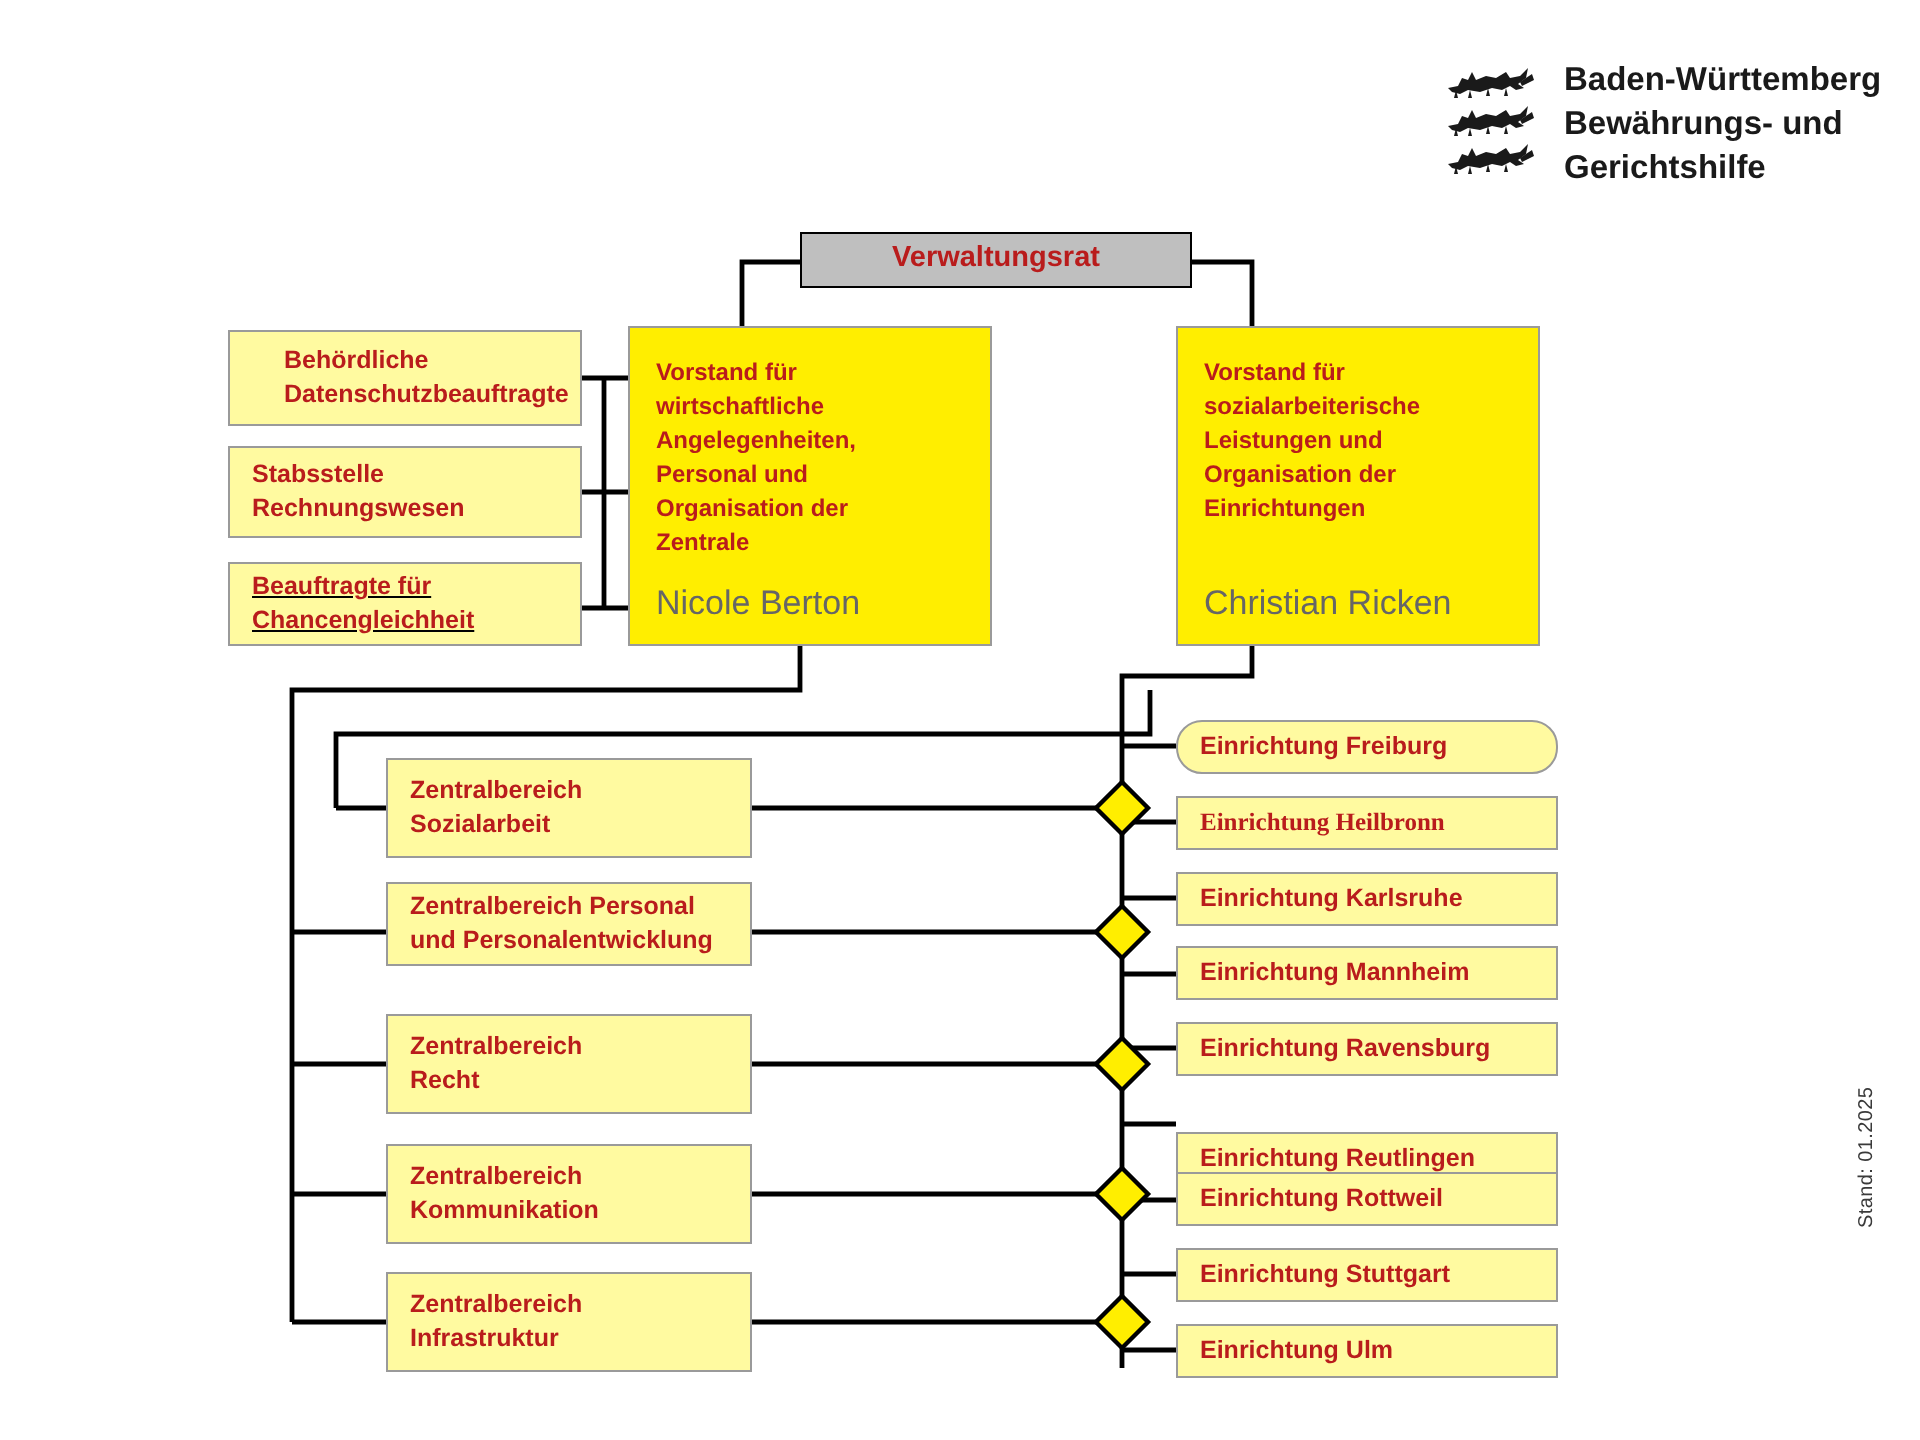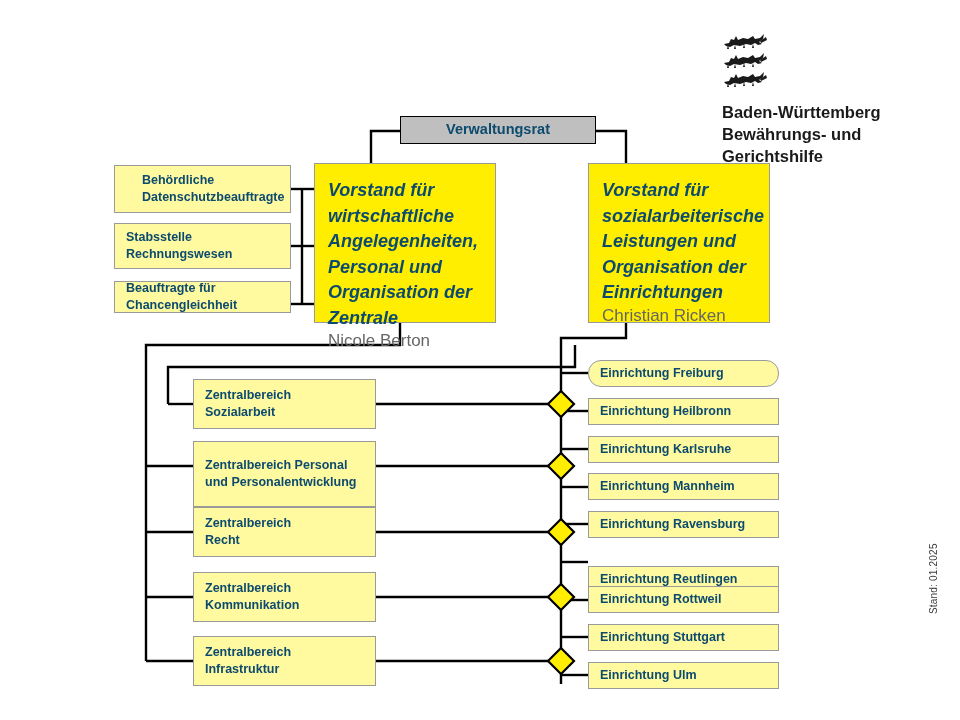"Baden-Württemberg" #brand-logo { flex-direction: column -> none }
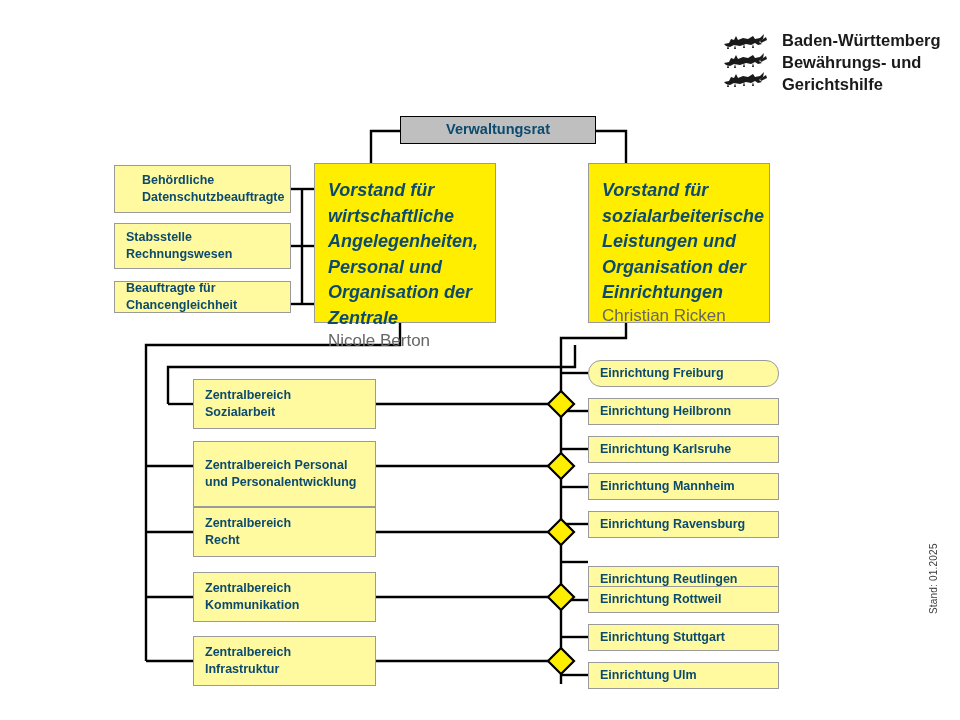"Verwaltungsrat" .node .node-title { color: #0c4a6e -> #b91c1c }
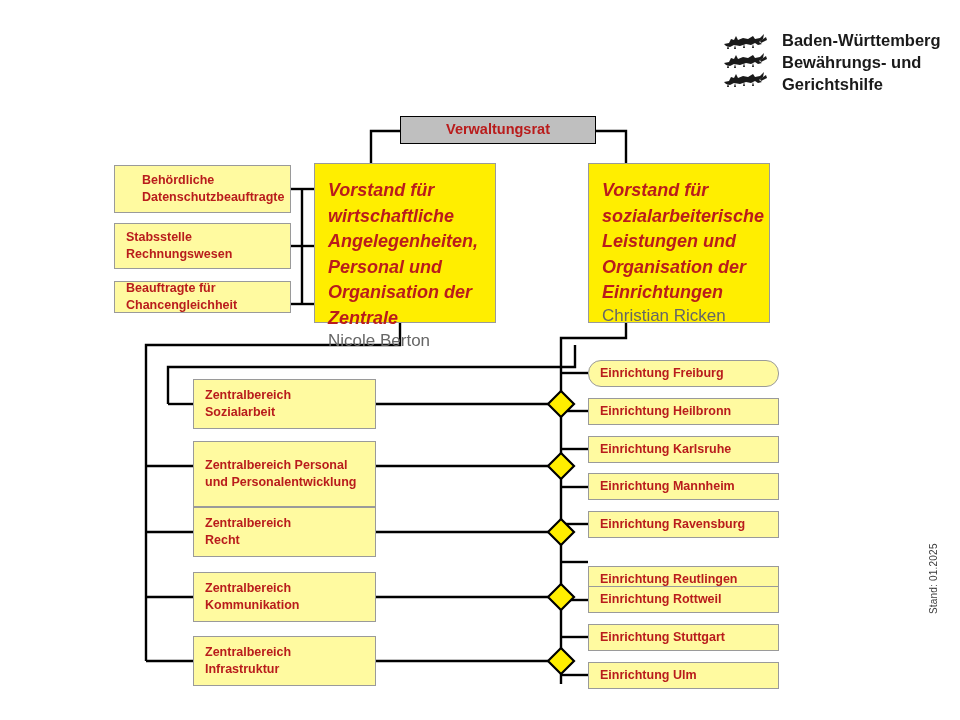"Vorstand für" .node--exec .node-title { font-size: 18px -> 12px; font-style: italic -> none }
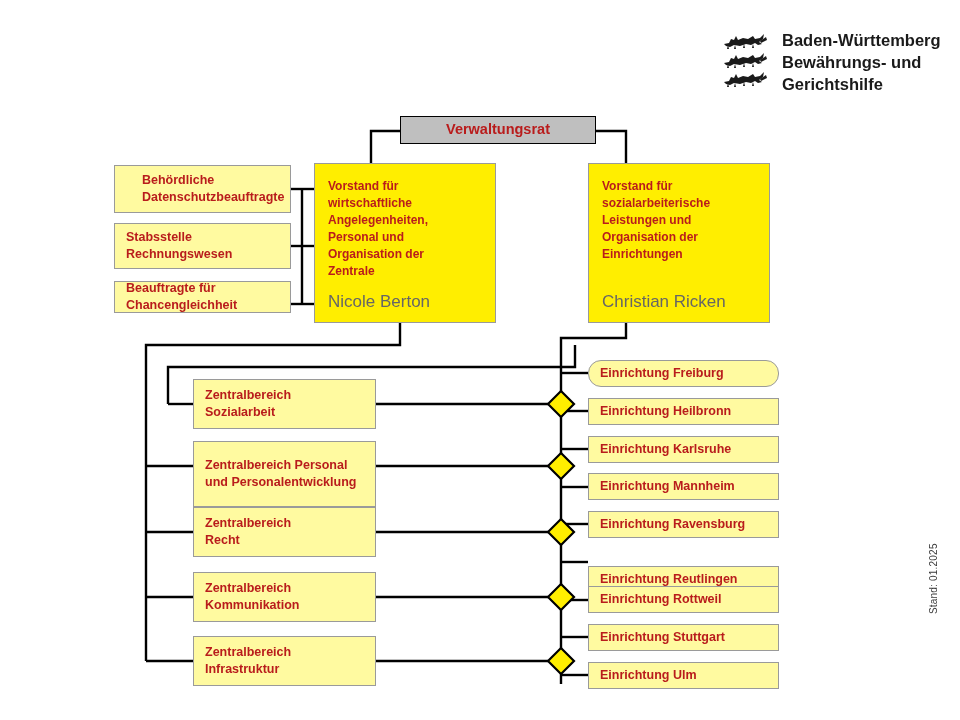"Beauftragte für" div.node { height: 32px -> 42px; text-decoration: none -> underline }
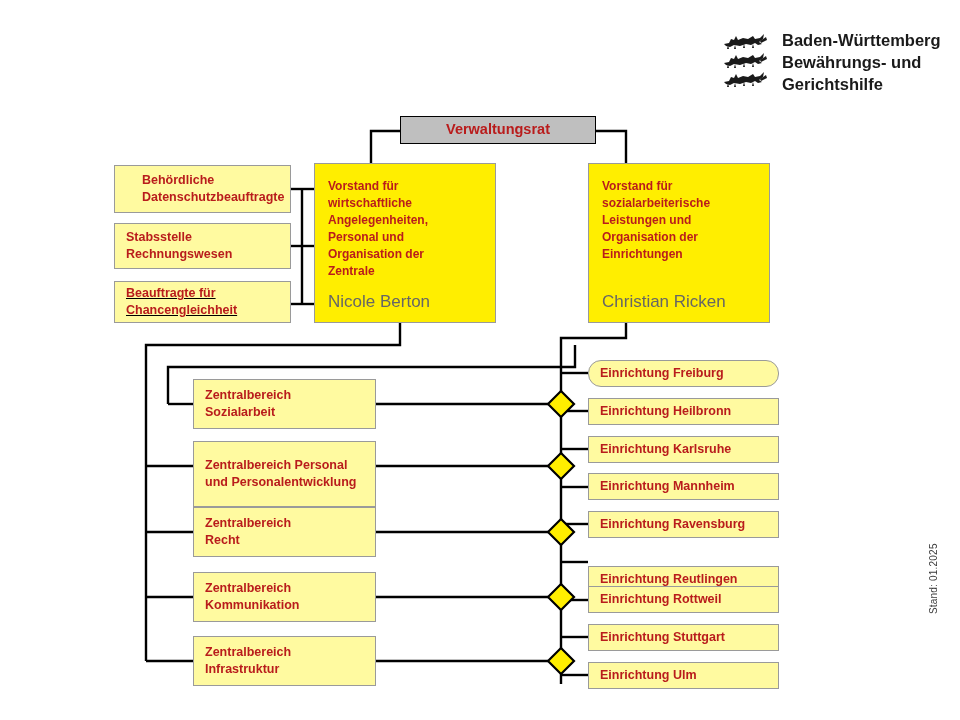"Einrichtung Heilbronn" div.node { font-family: none -> Liberation Serif, serif }
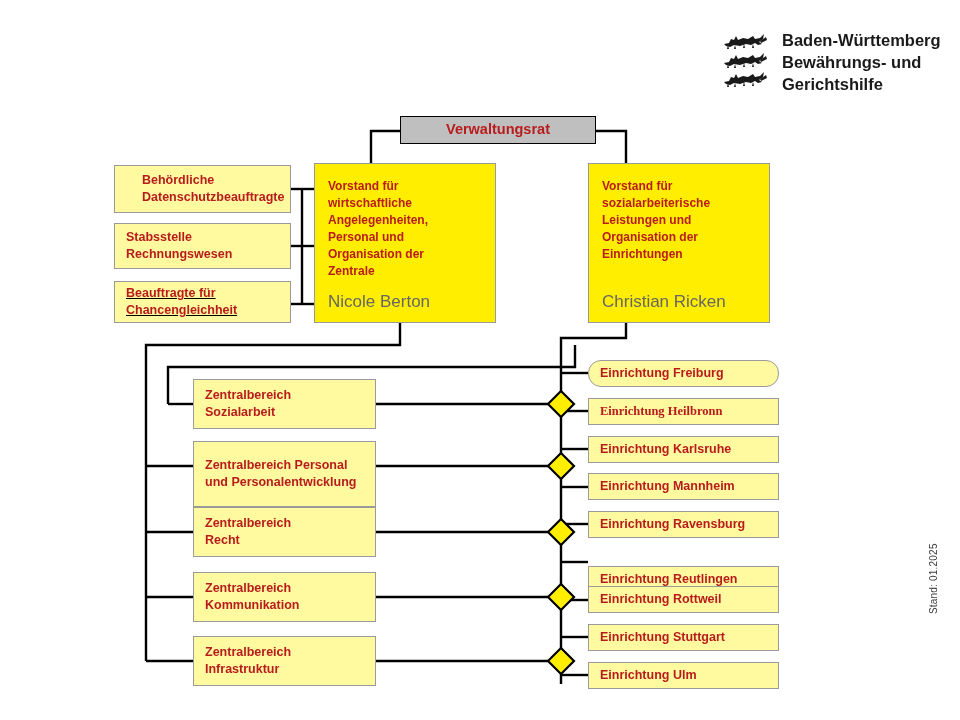"Zentralbereich Personal" div.node { height: 66px -> 42px }
